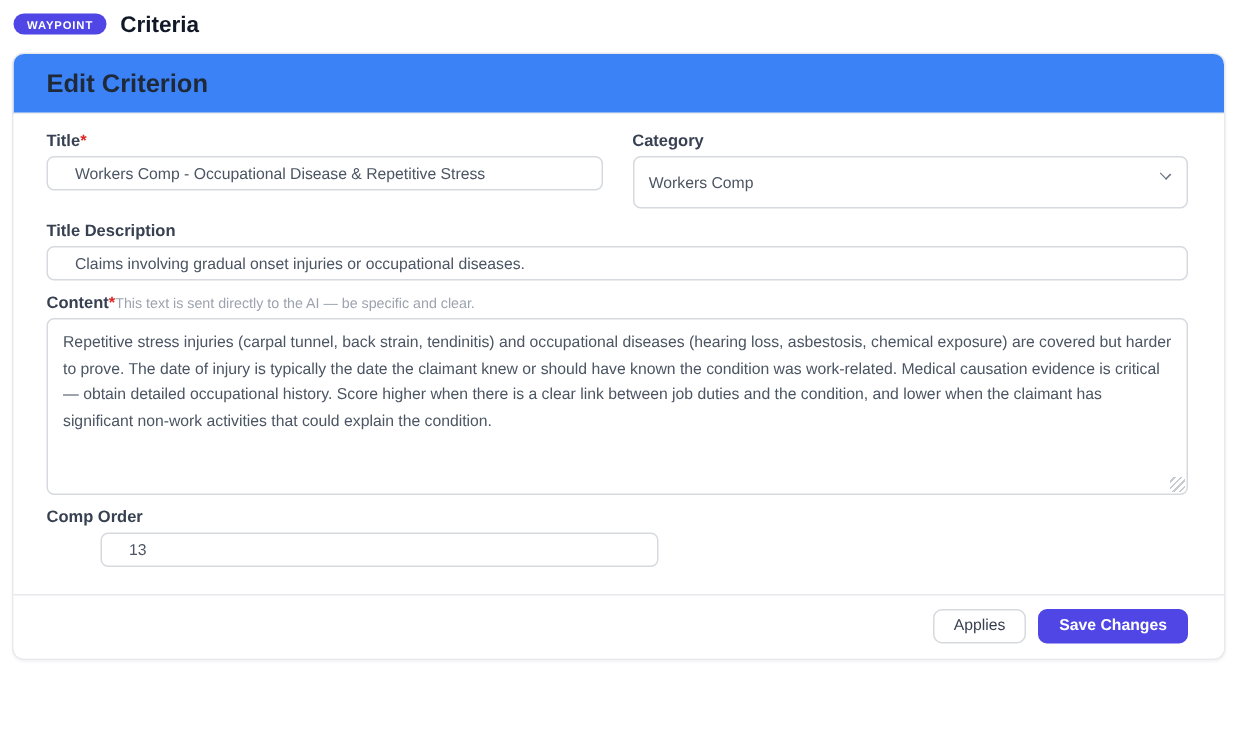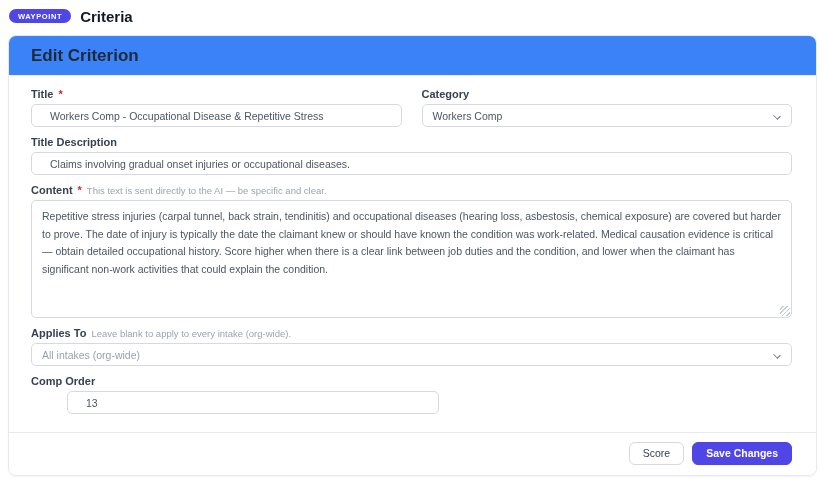"Title" .label-row { gap: 5px -> 0 }
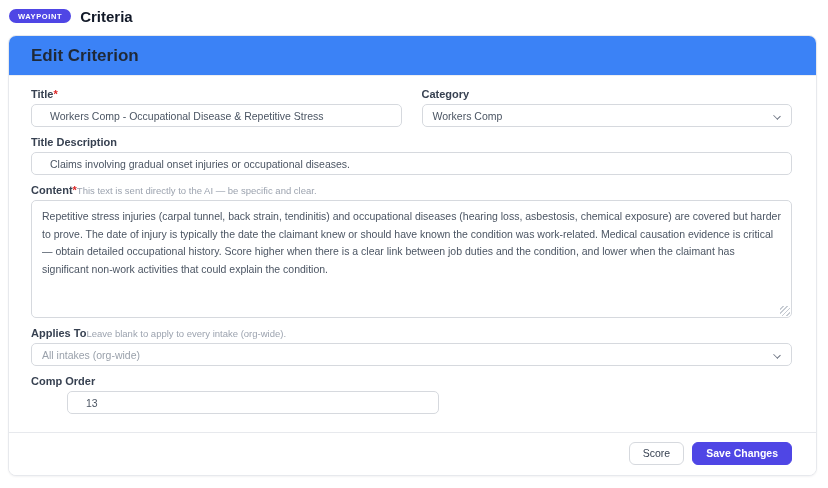"Workers Comp" .select-box { height: 23px -> 35px }
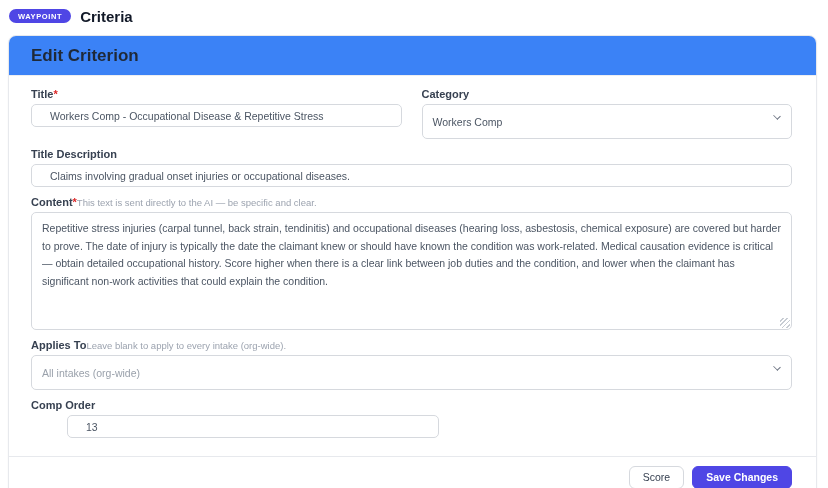"Applies To" div.group { html: <div> <div> <span>Applies To</span> <span>Leave blank to apply to every intake (org-wide).</span> </div> <div> <span>All intakes (org-wide)</span> <span></span> </div> </div> -> none }
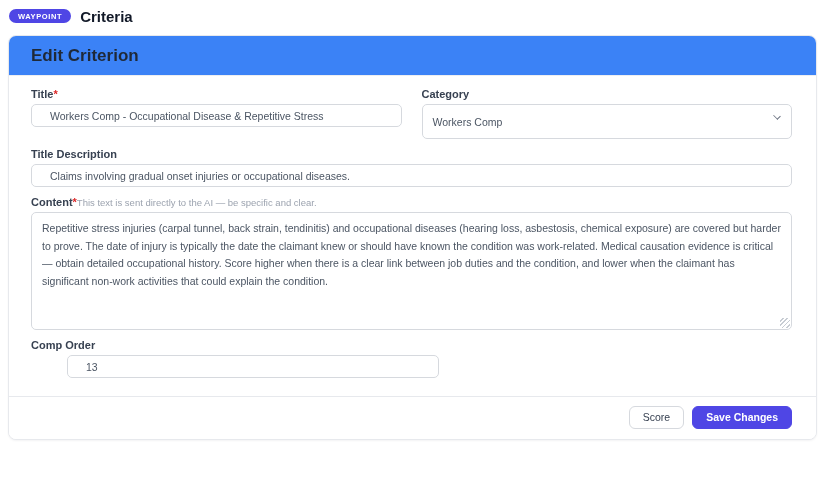"Score" button.btn { text: Score -> Applies }
